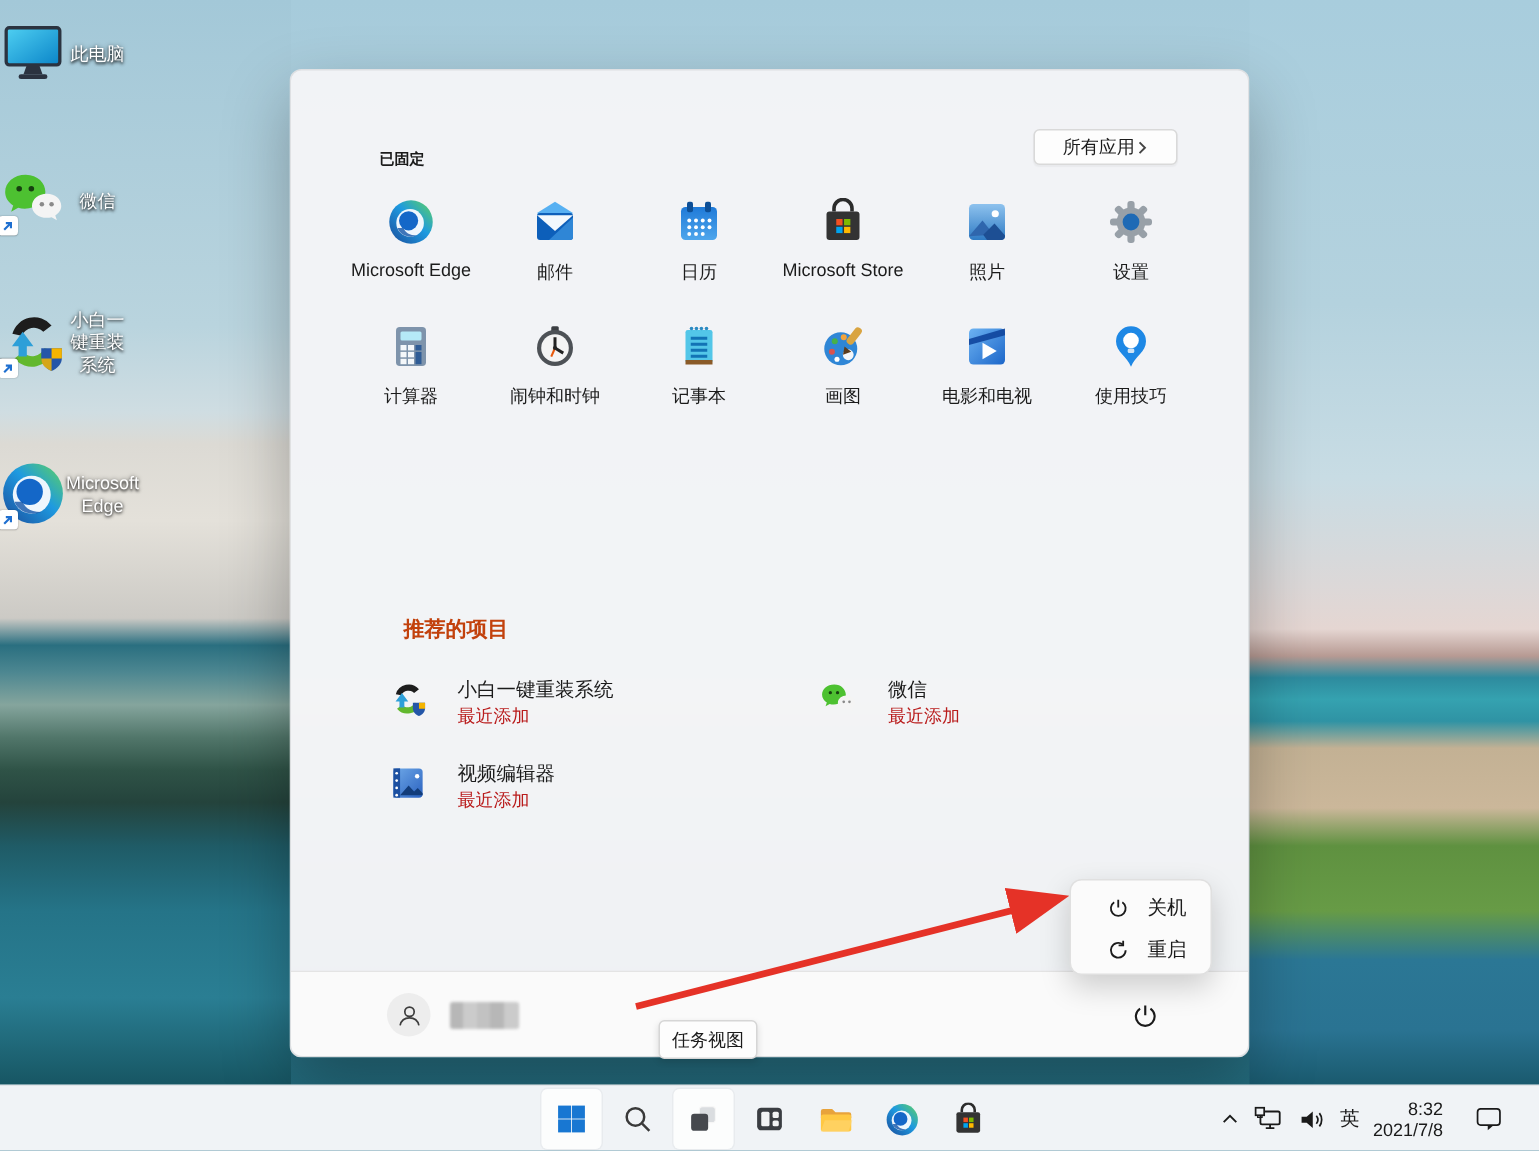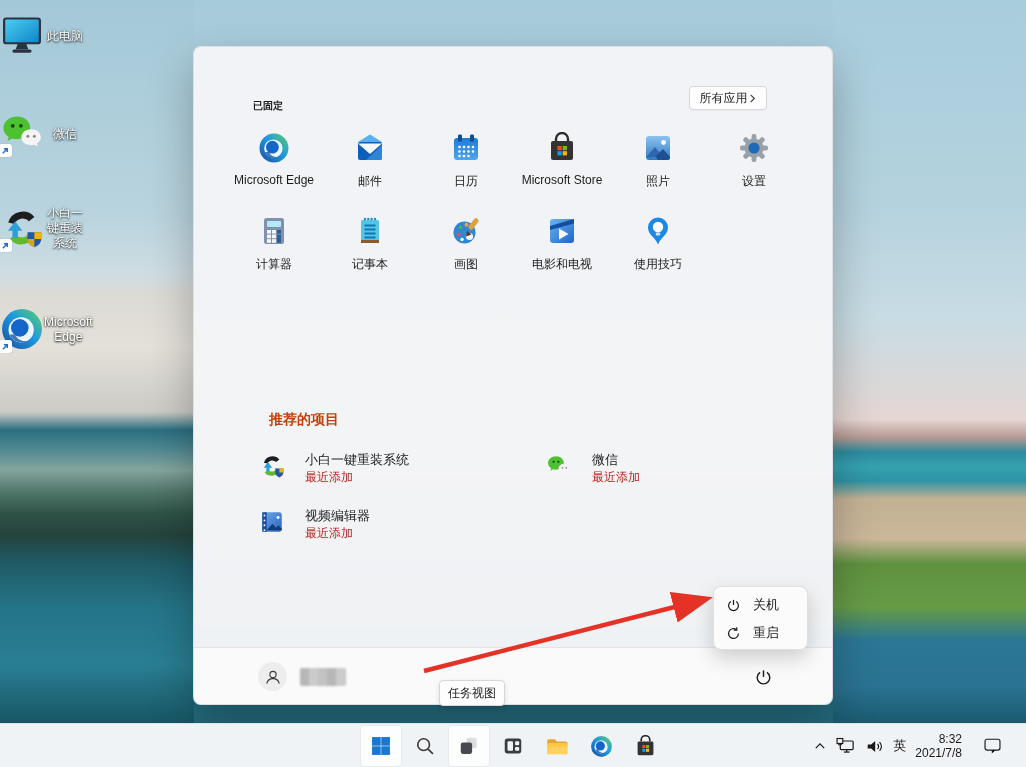"所有应用" .all-apps-btn { width: 78px -> 96px }
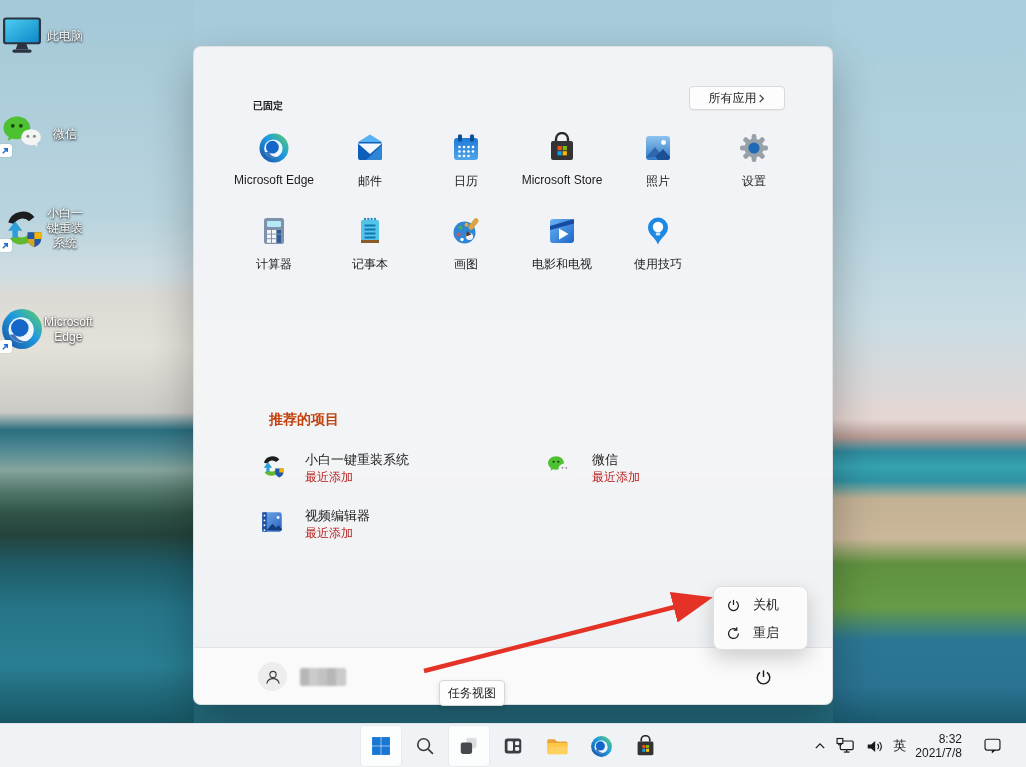"闹钟和时钟" div.app-tile { html: none -> <div> <span> <svg> <rect></rect> <circle></circle> <circle></circle> <path></path> <path></path> <path></path> <circle></circle> </svg> </span> <span>闹钟和时钟</span> </div> }
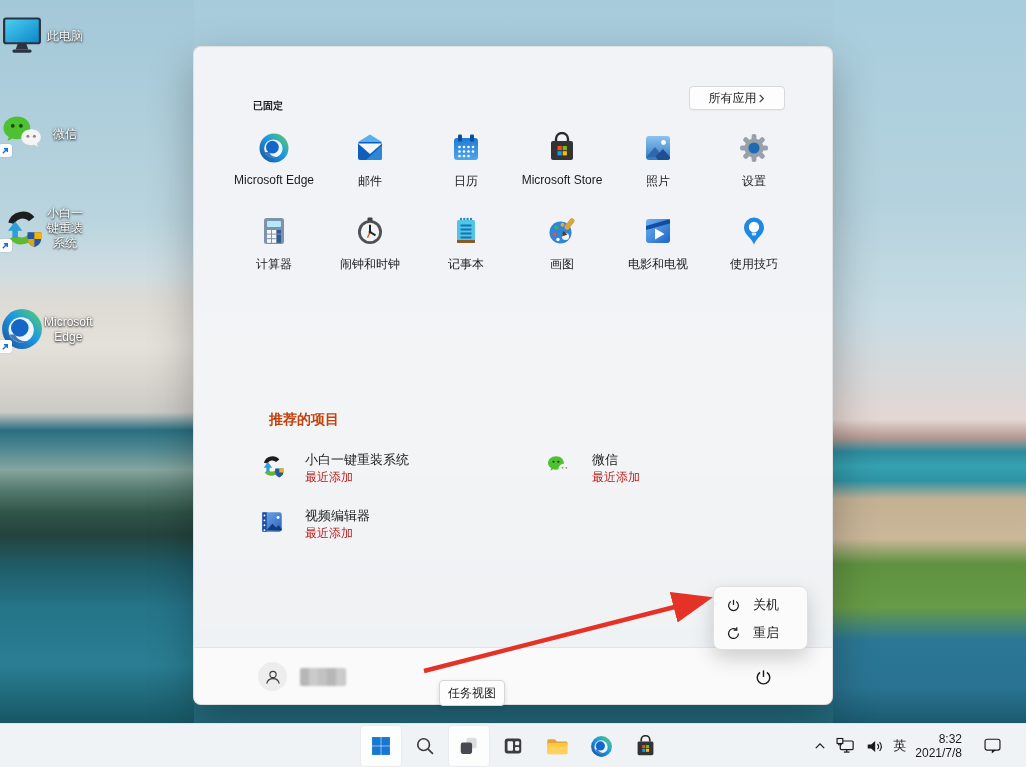"关机" .pf-item { padding-left: 12px -> 24px }
